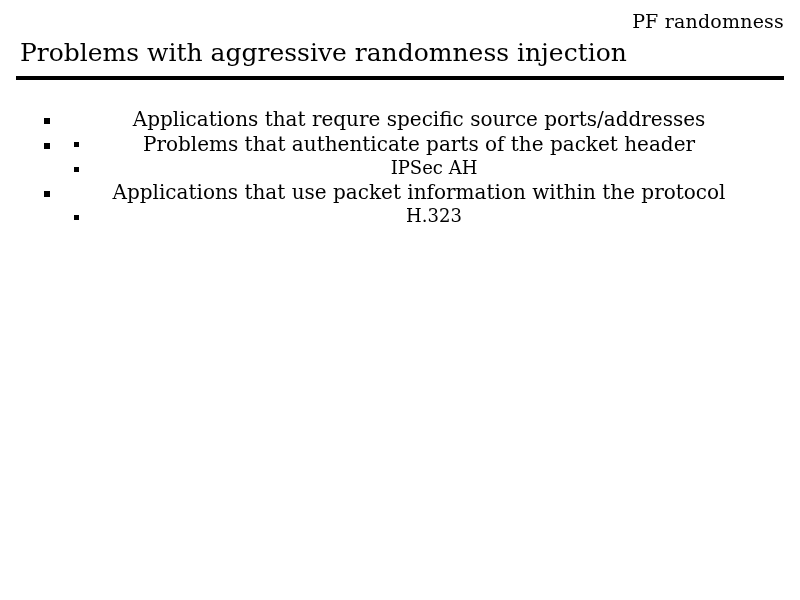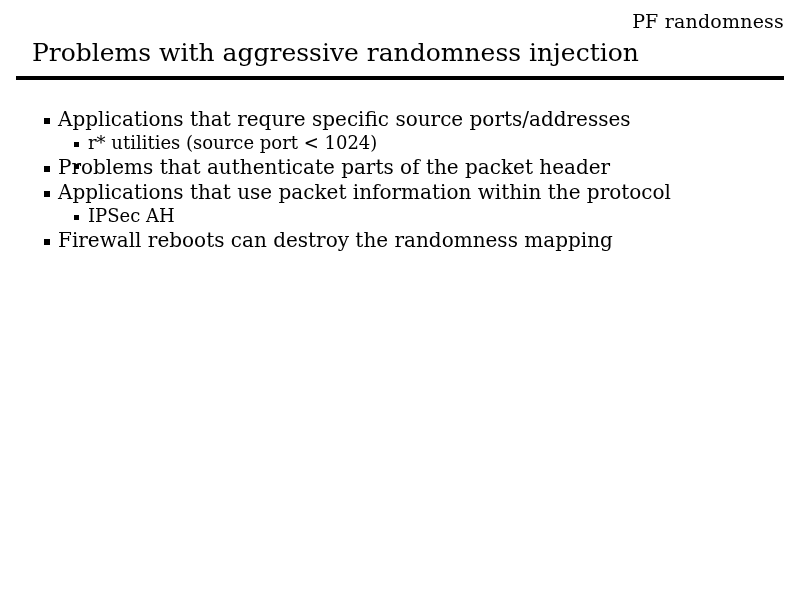"Problems with aggressive randomness" .slide-title { left: 32px -> 20px }
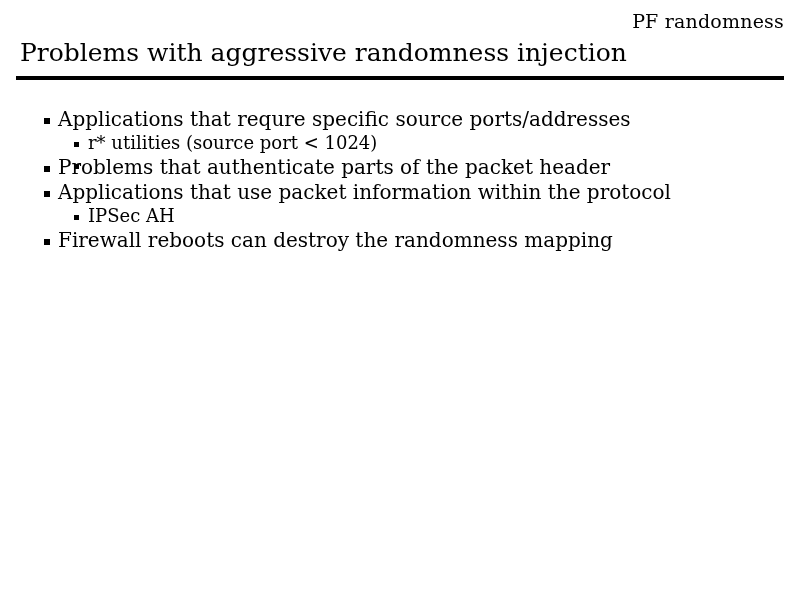"Applications that requre specific source" ul.bullets { text-align: none -> center }
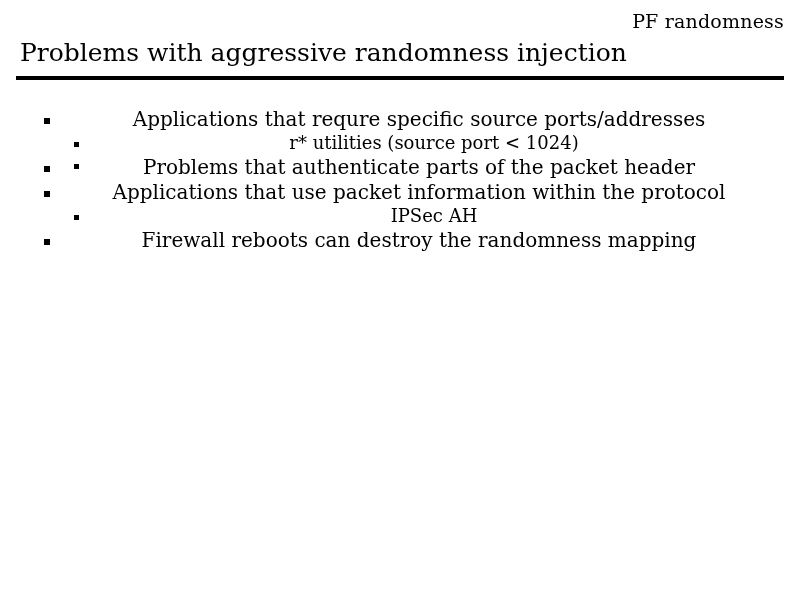"r* utilities (source port <" li.item { html: <li><span></span><span>r* utilities (source port &lt; 1024)</span></li> -> none }
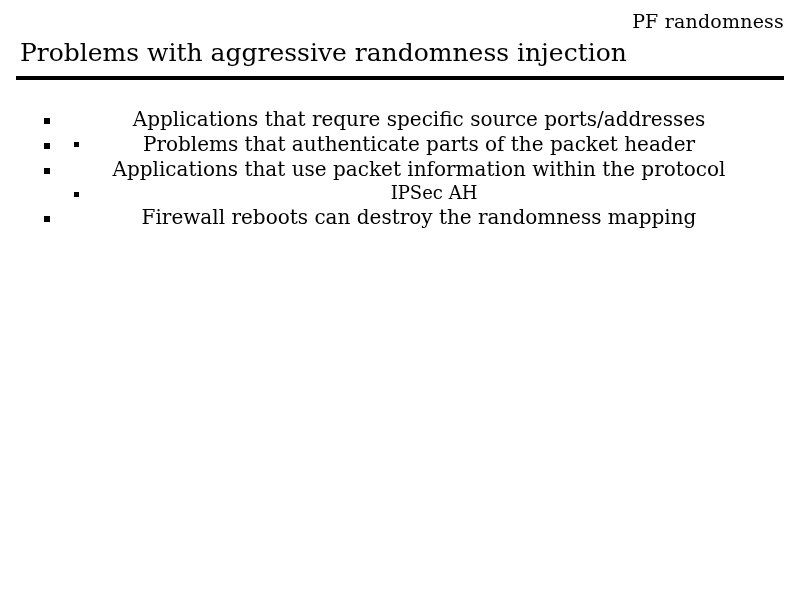"Applications that use packet information" li.item { order: before "IPSec AH" -> after "IPSec AH" }
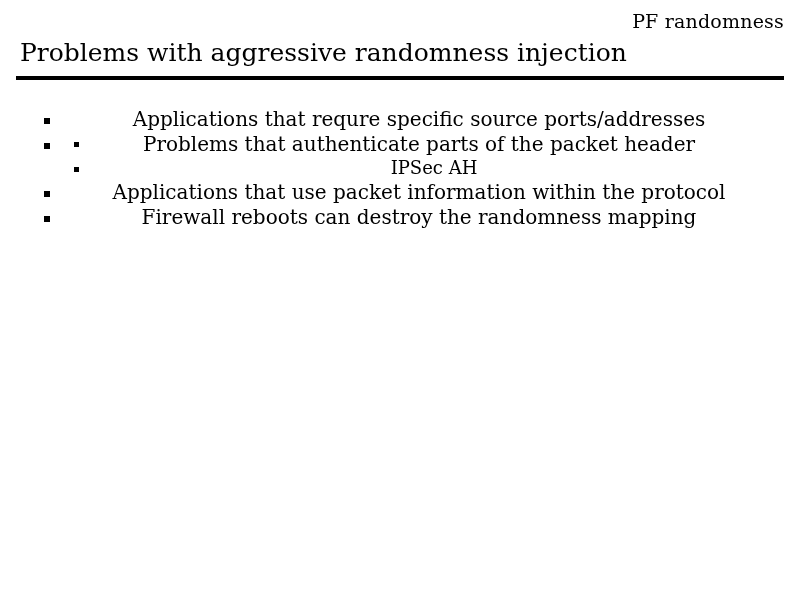"H.323" li.item { html: none -> <li><span></span><span>H.323</span></li> }
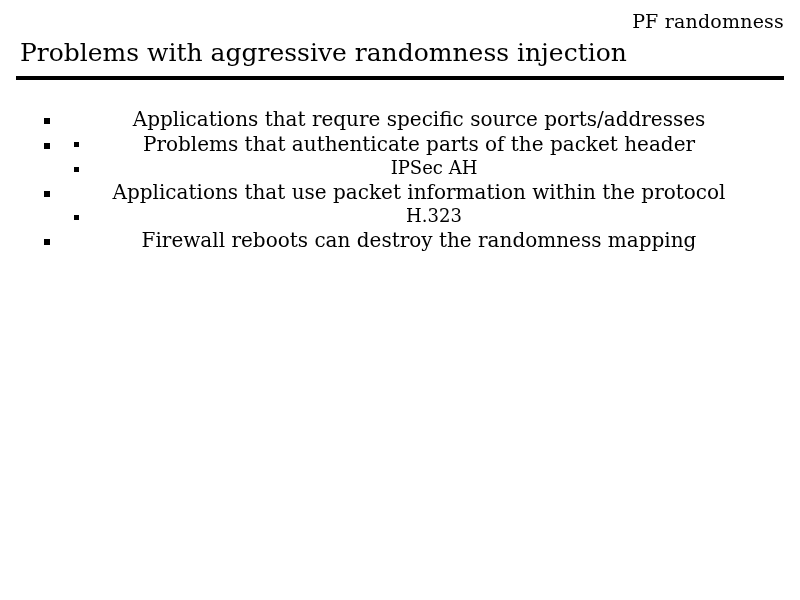"Firewall reboots can destroy the" li.item { html: <li><span></span><span>Firewall reboots can destroy the randomness mapping</span></li> -> none }
